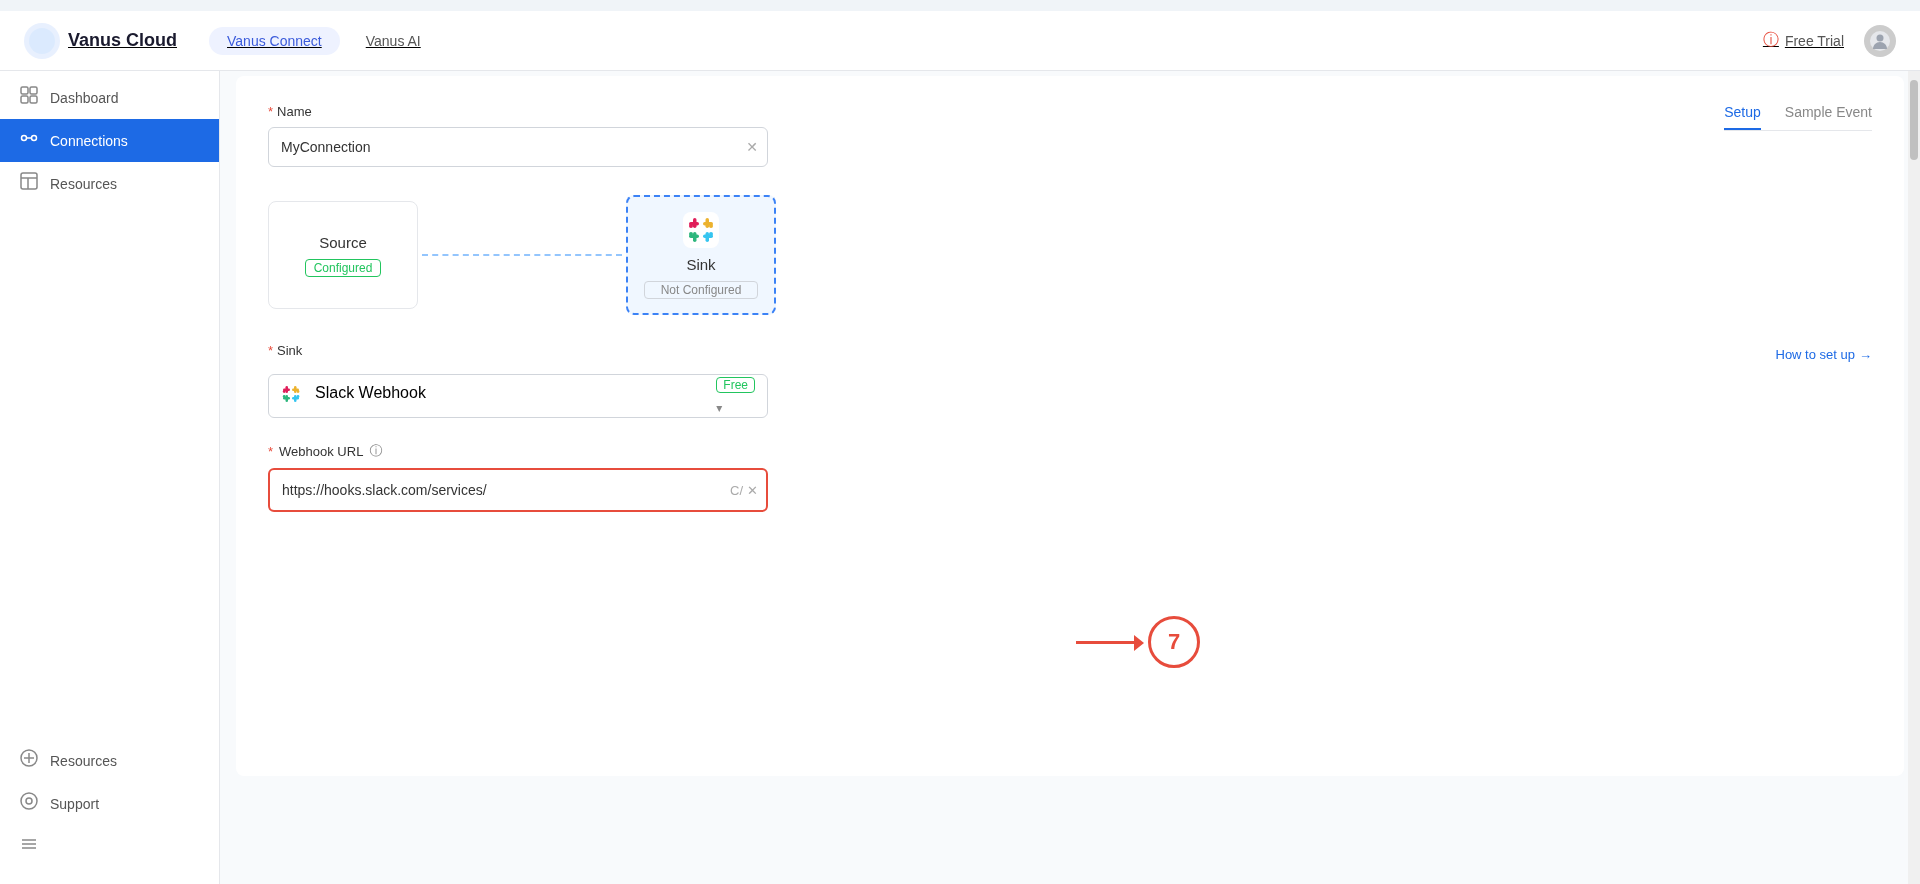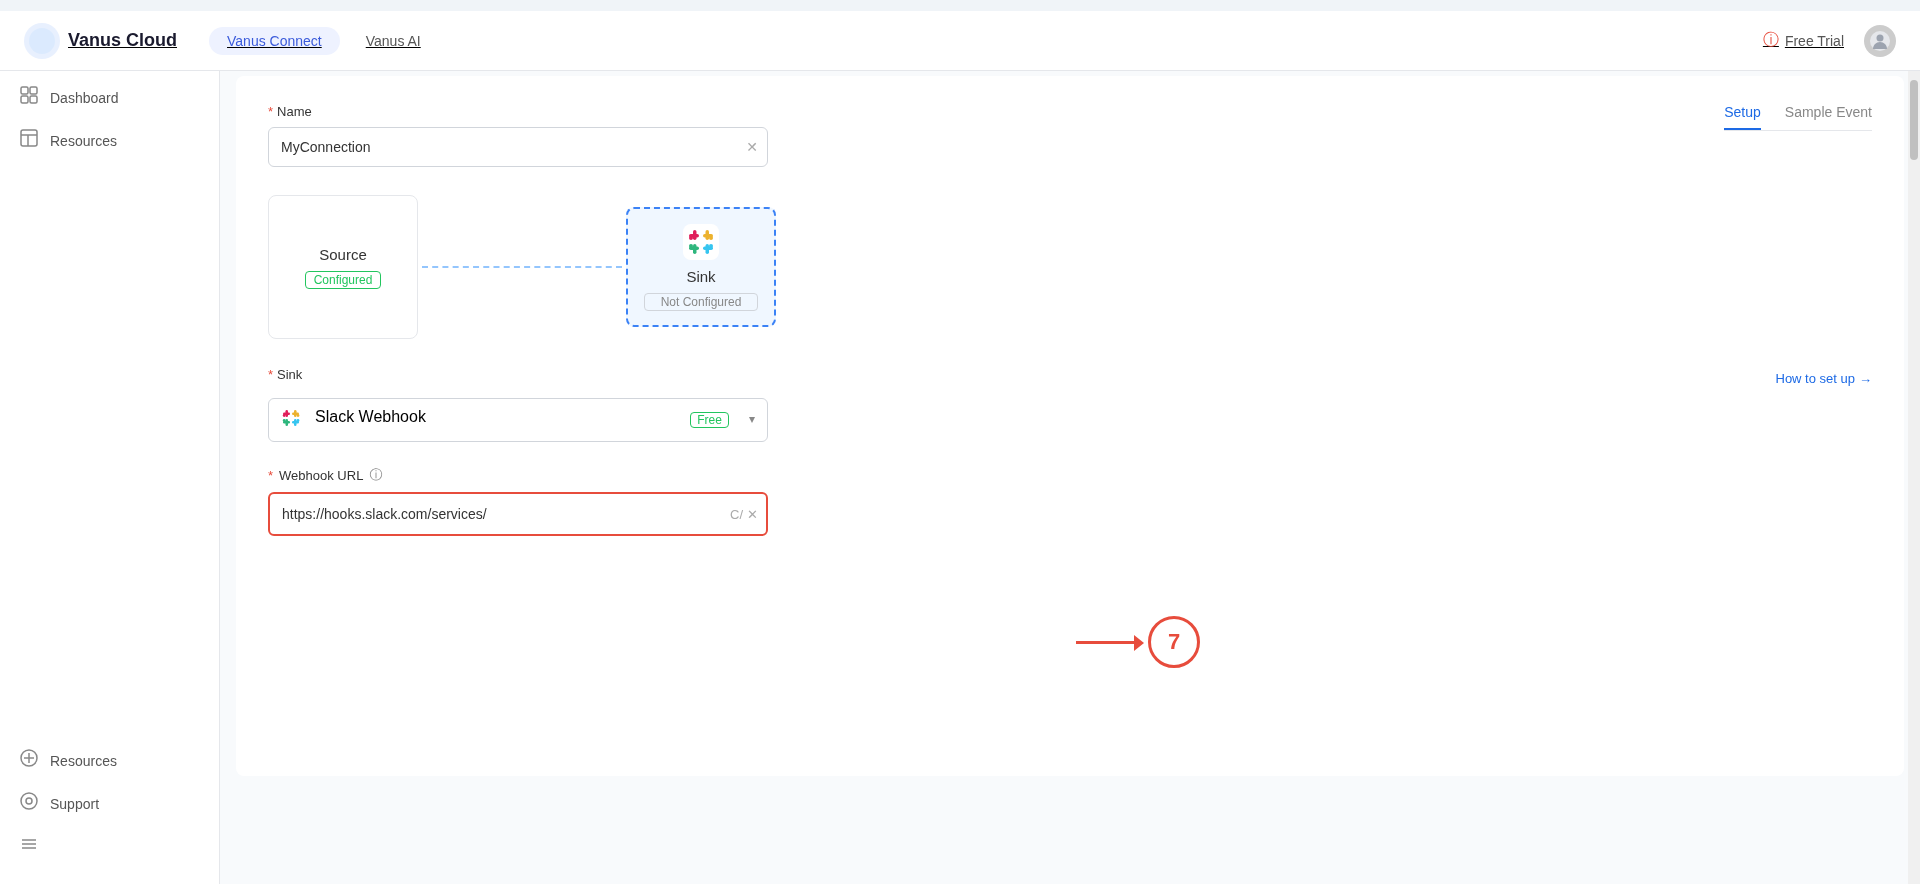"Connections" div.sidebar-item { html: none -> <div> <span> <svg> <circle></circle> <circle></circle> <line></line> </svg> </span> <span>Connections</span> </div> }
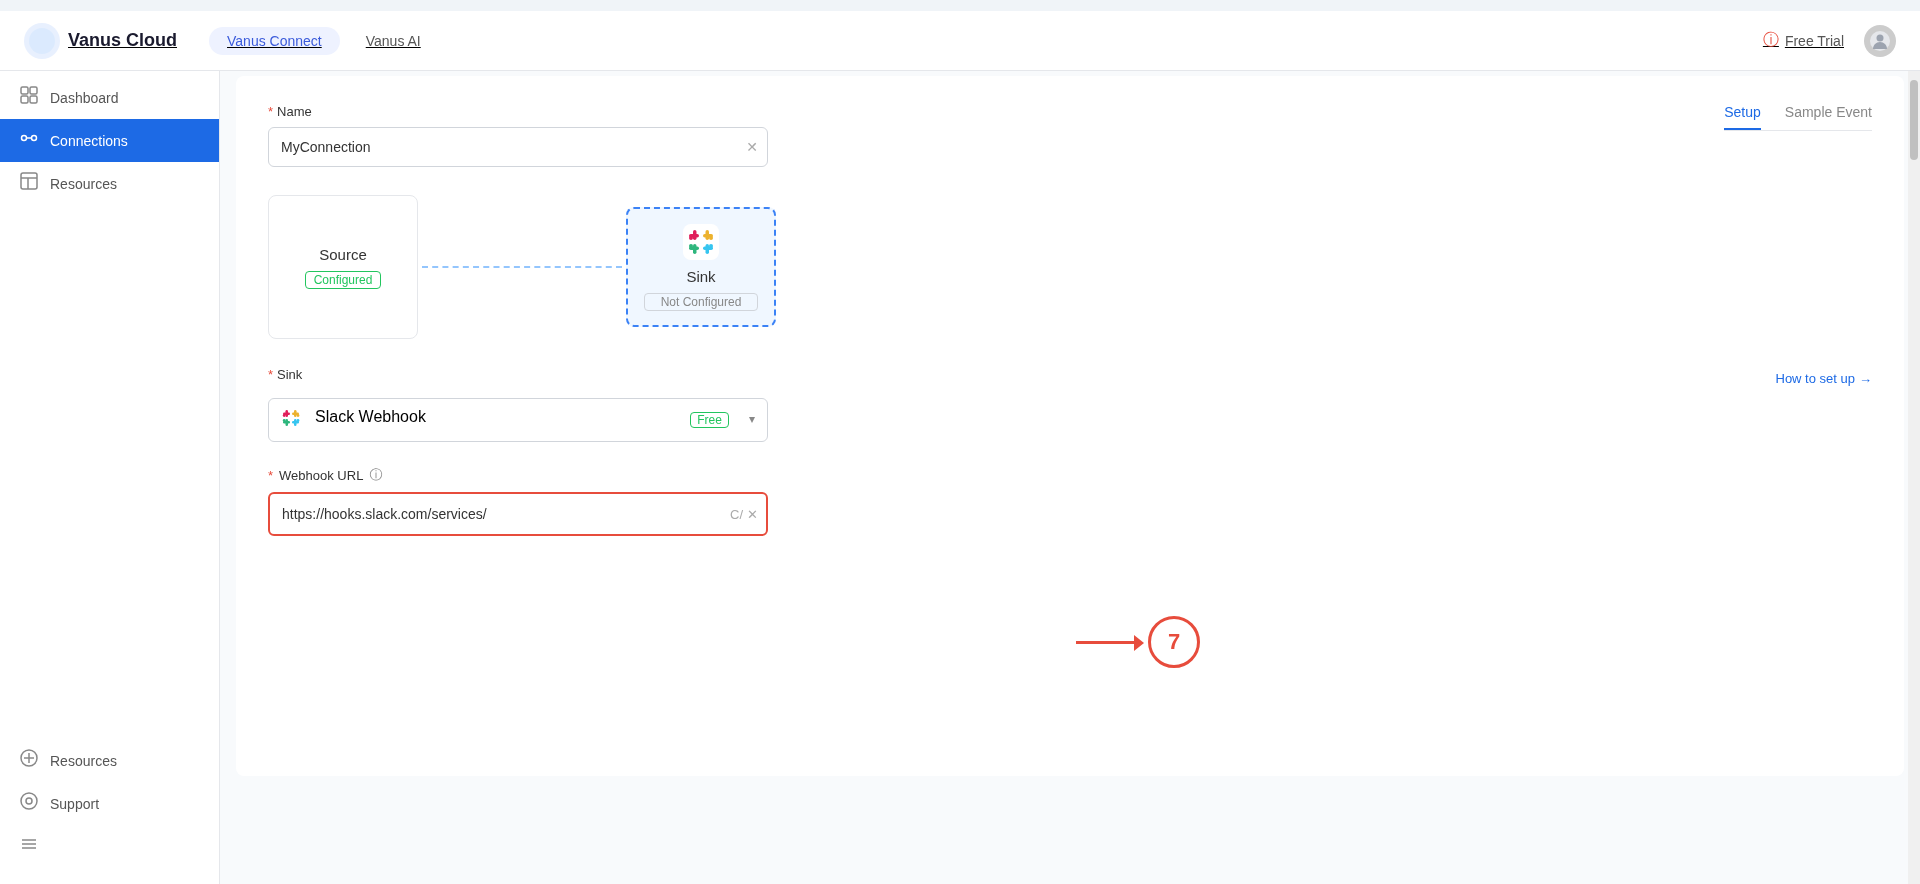"Source" .source-box { height: 144px -> 108px }
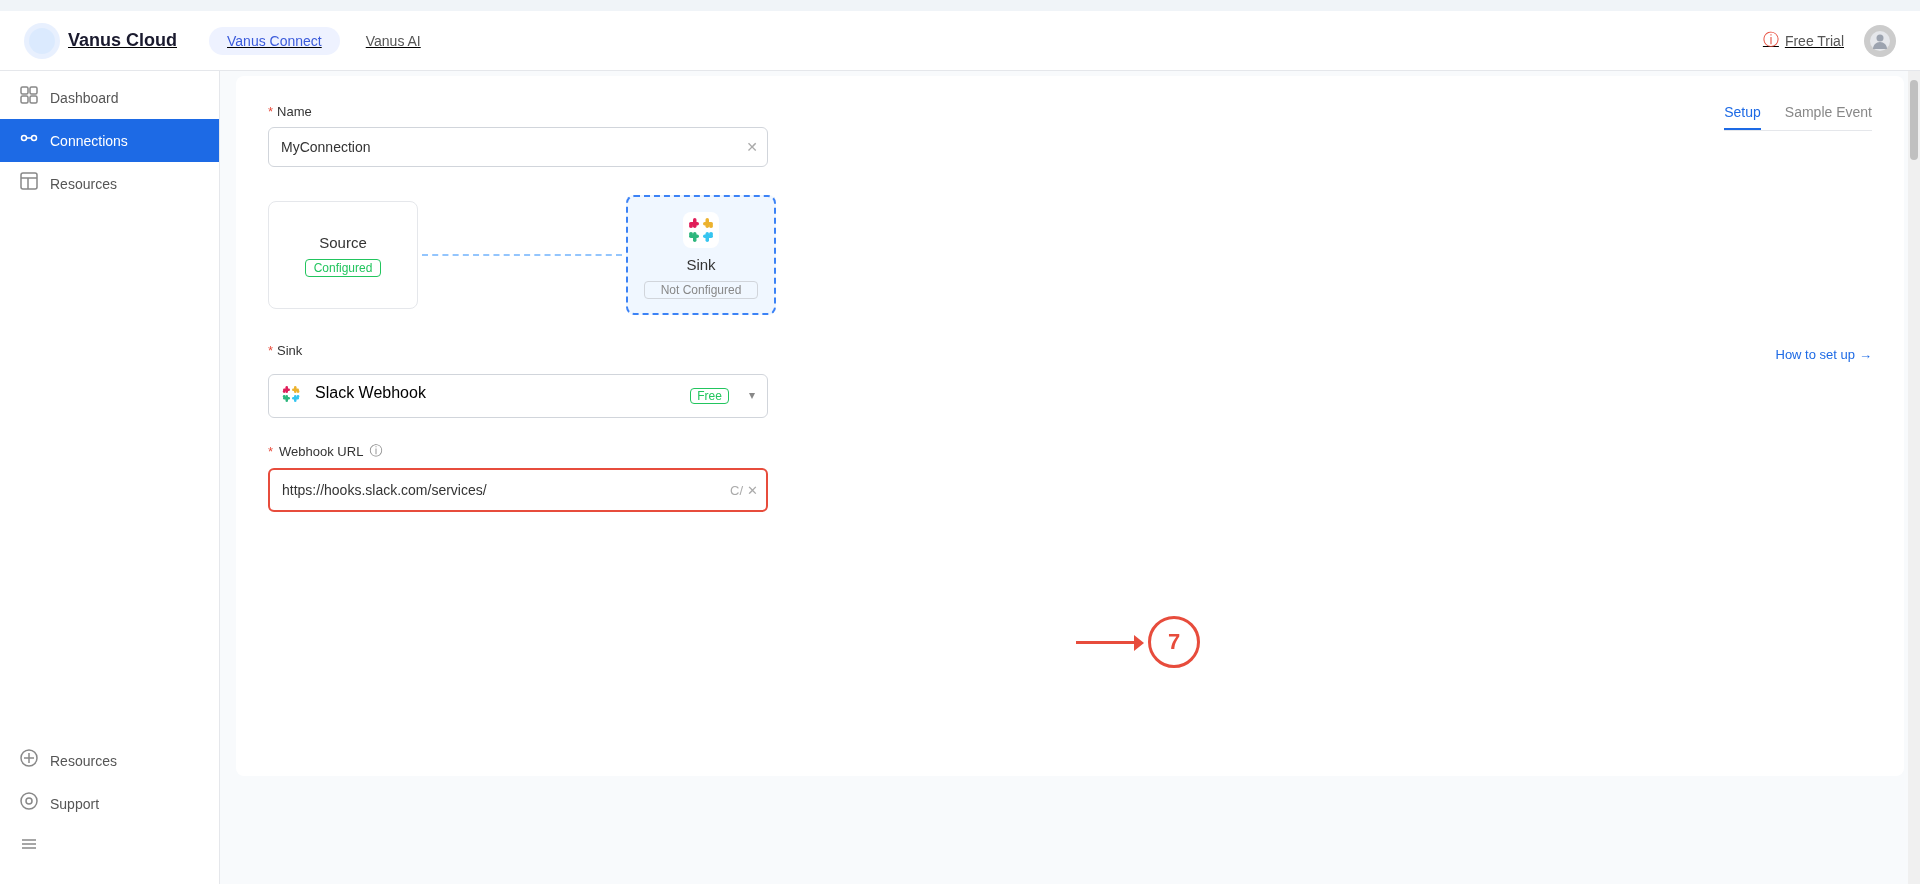"Free" .sink-selector-right { flex-direction: none -> column; gap: 20px -> 8px }
